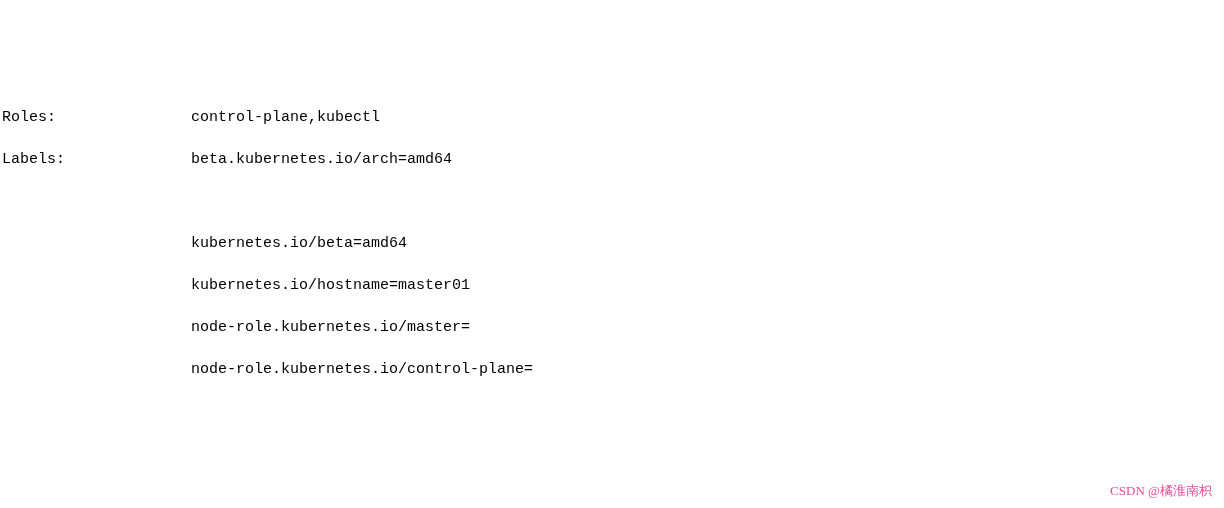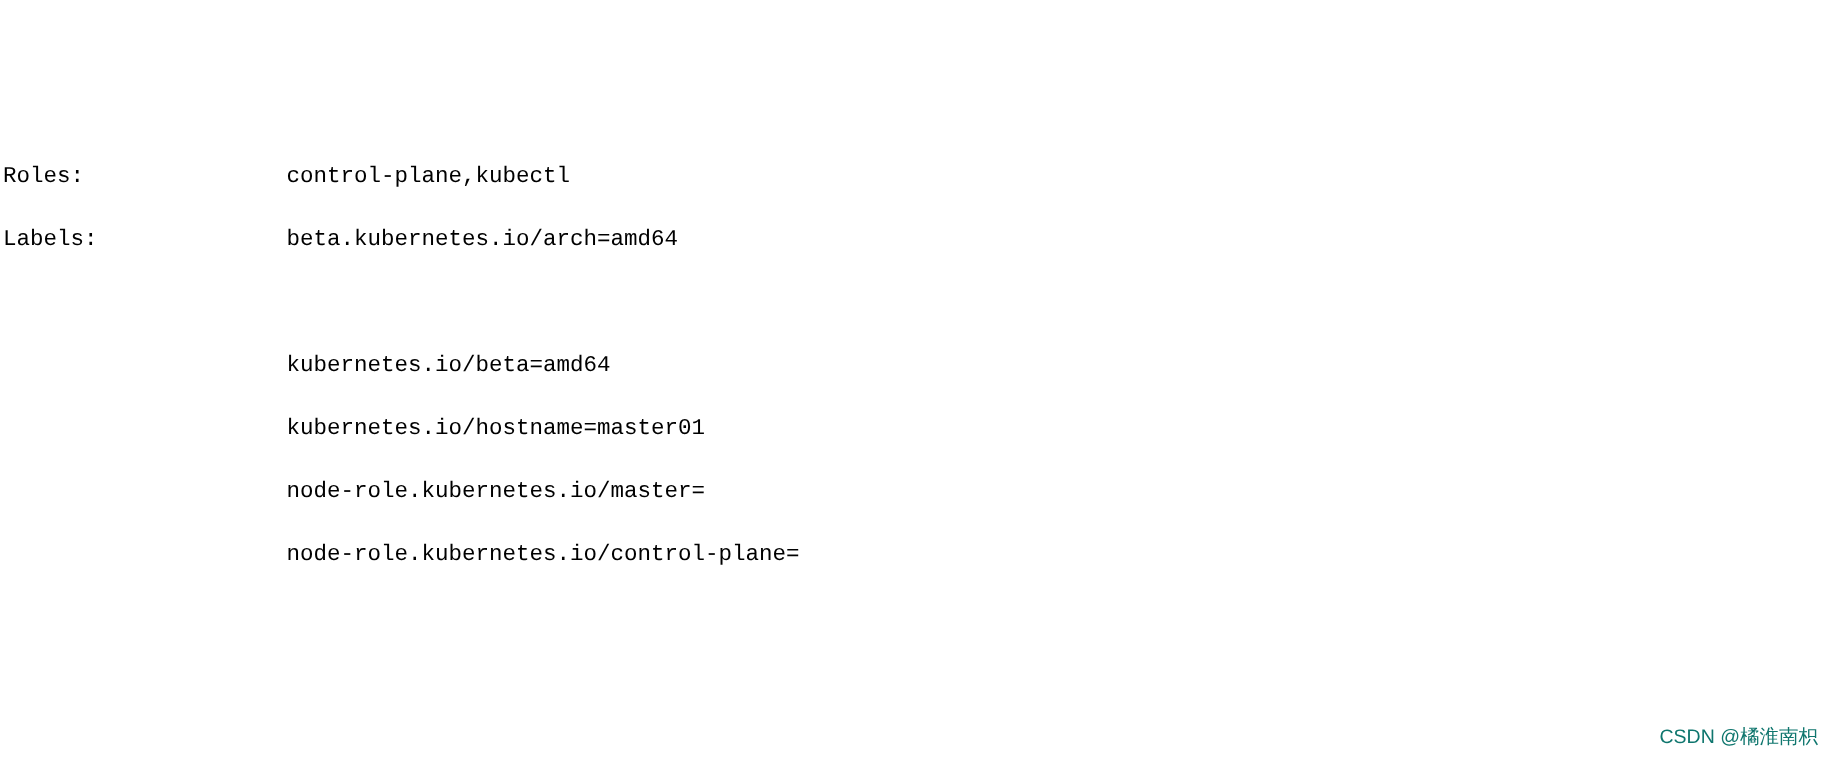"CSDN @橘淮南枳" .watermark { color: #0f766e -> #ec4899; font-family: Liberation Sans, sans-serif -> Liberation Serif, serif }
